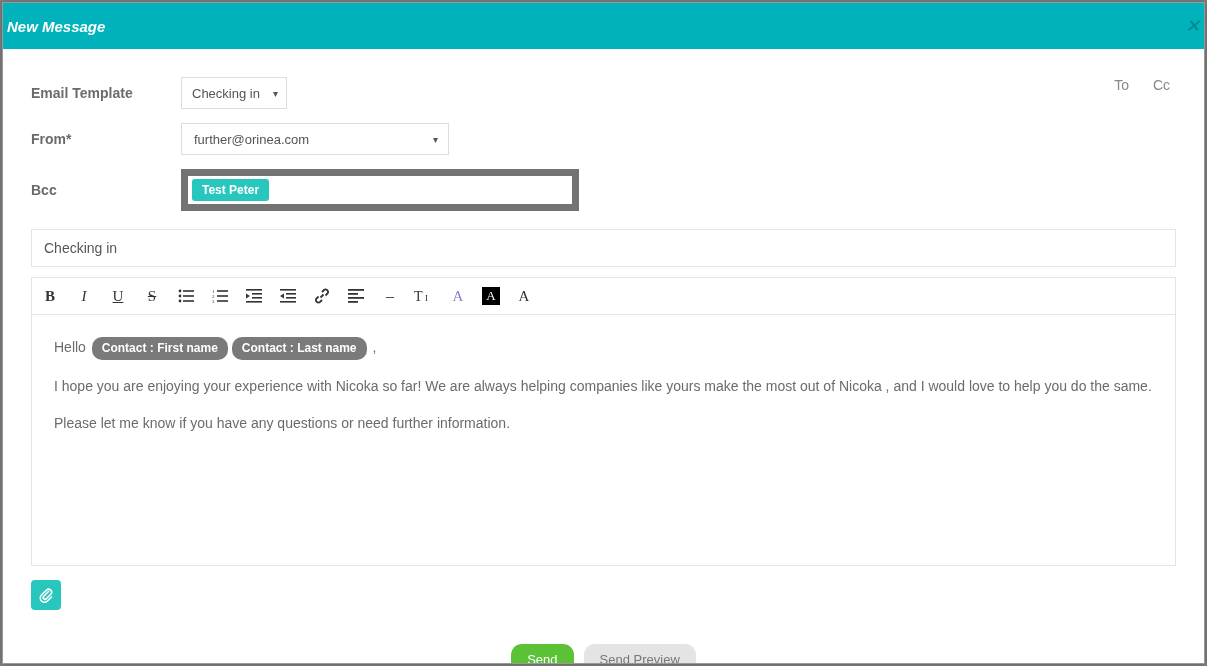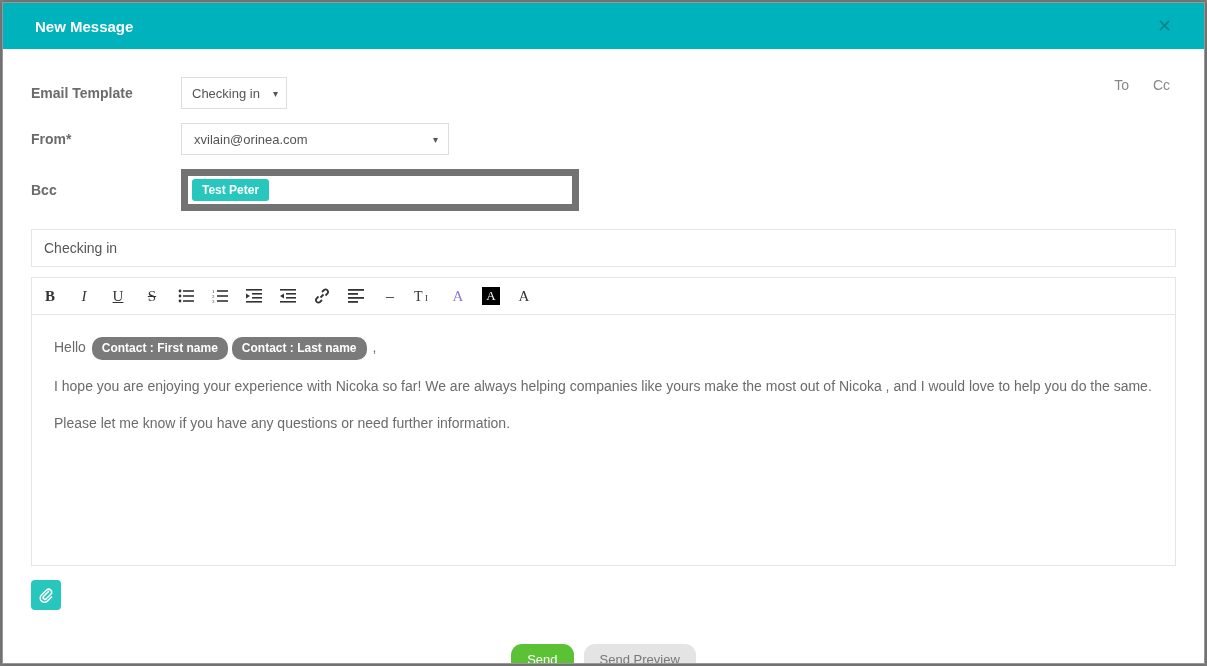"New Message" .dialog-header { font-style: none -> italic; padding: 12px 32px -> 12px 4px }
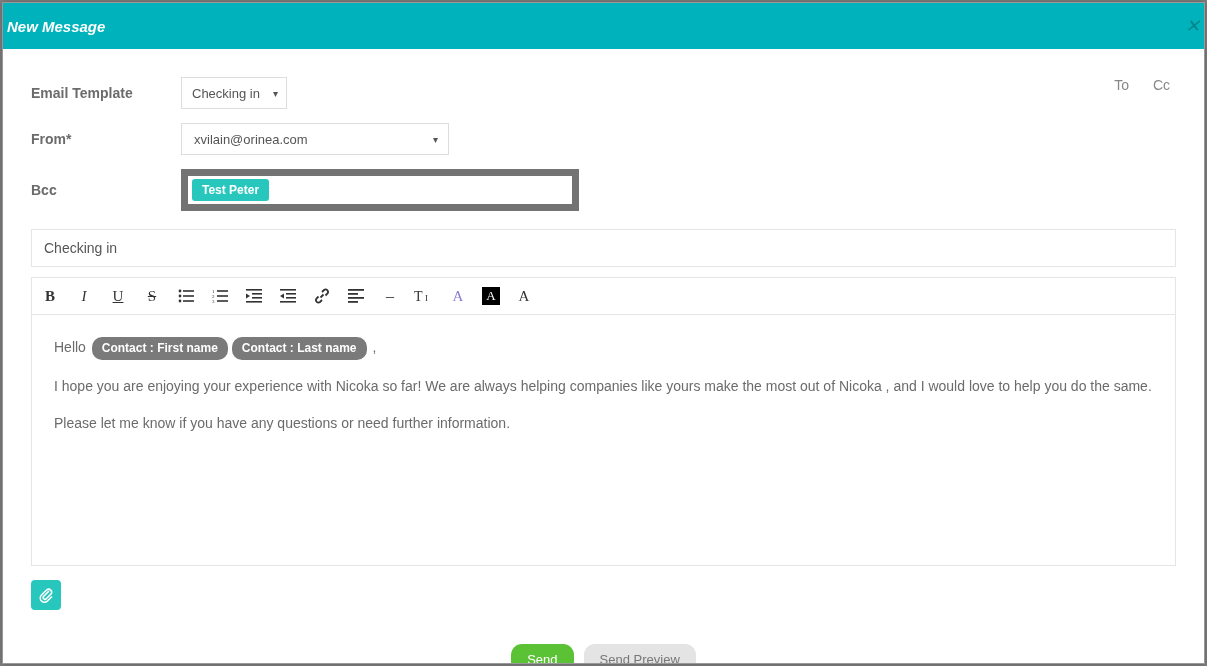"xvilain@orinea.com" span { text: xvilain@orinea.com -> further@orinea.com }
